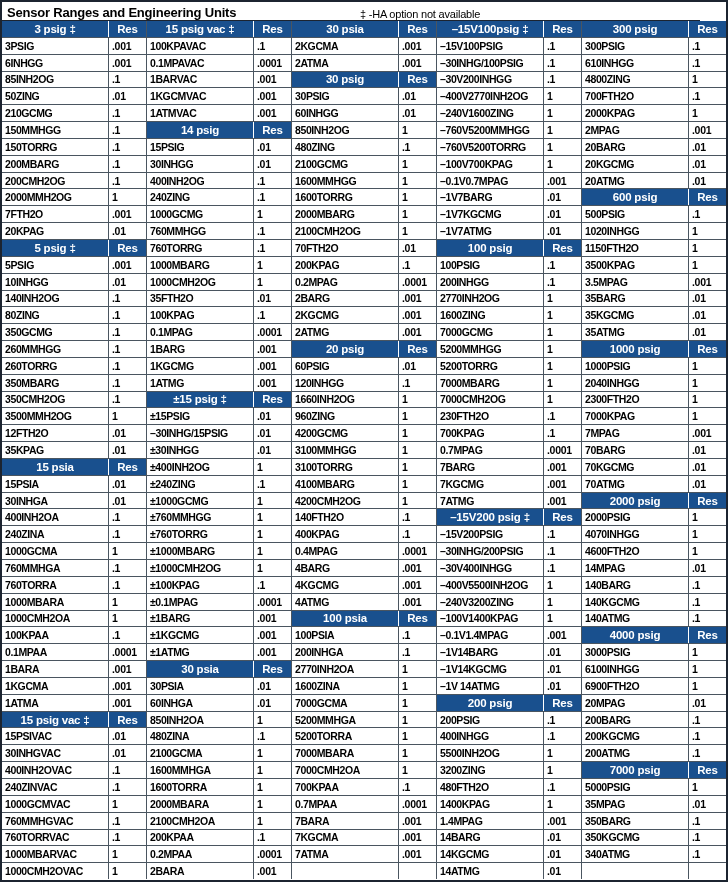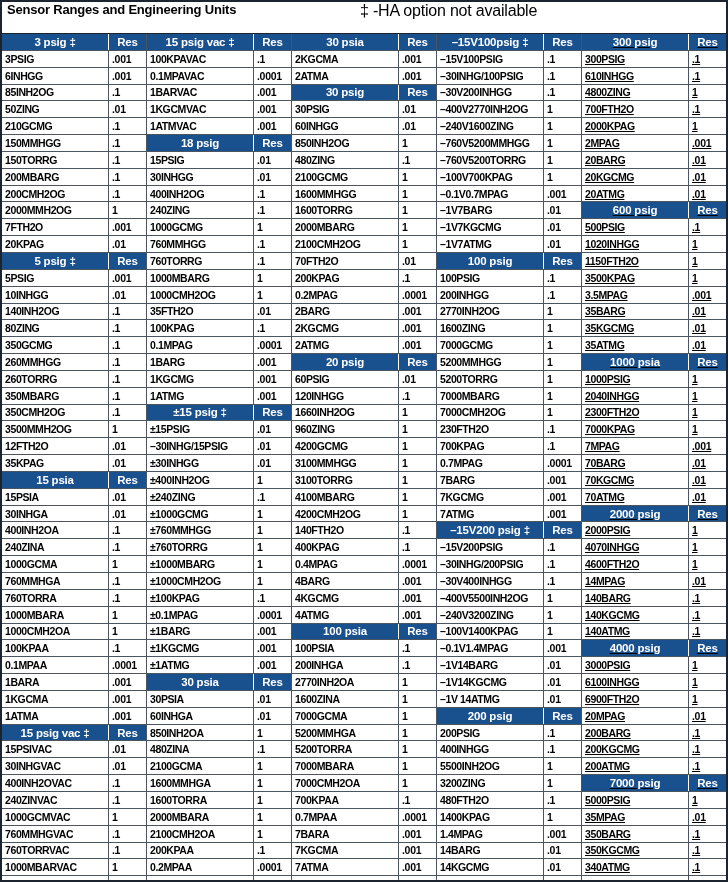"Sensor Ranges and Engineering Units" .title-row { align-items: flex-start -> flex-end; height: 32px -> 19px }
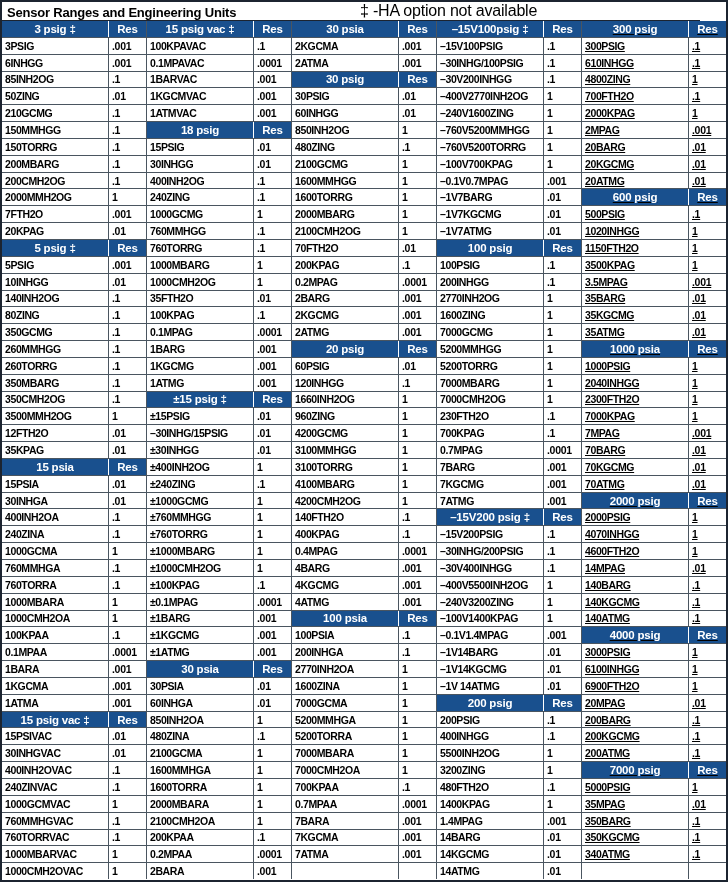"‡ -HA option not available" .title-note { font-size: 16px -> 11px }
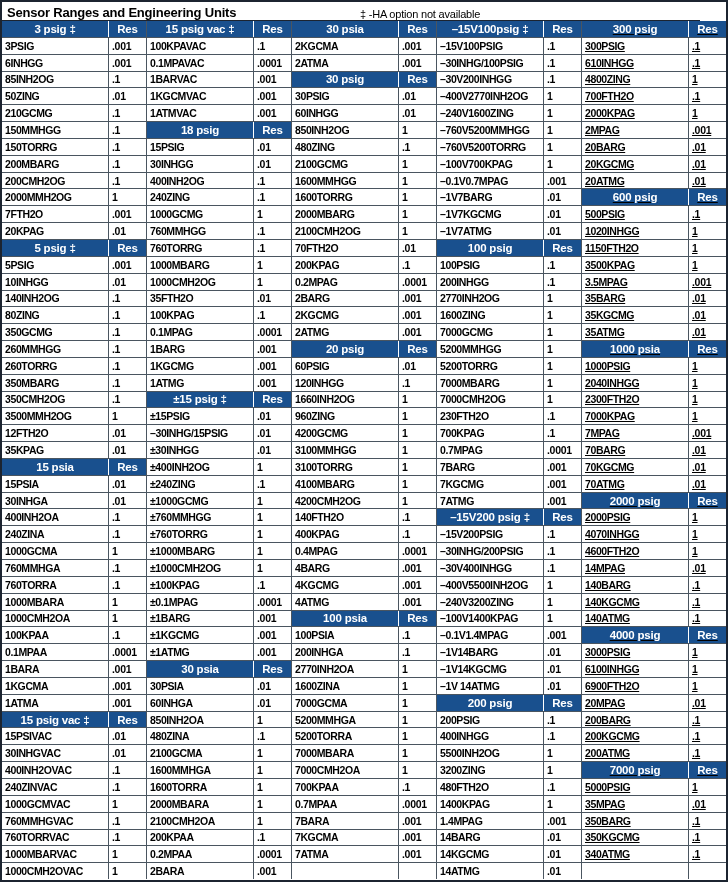"300 psig" .col-group:last-child { text-decoration: underline -> none }
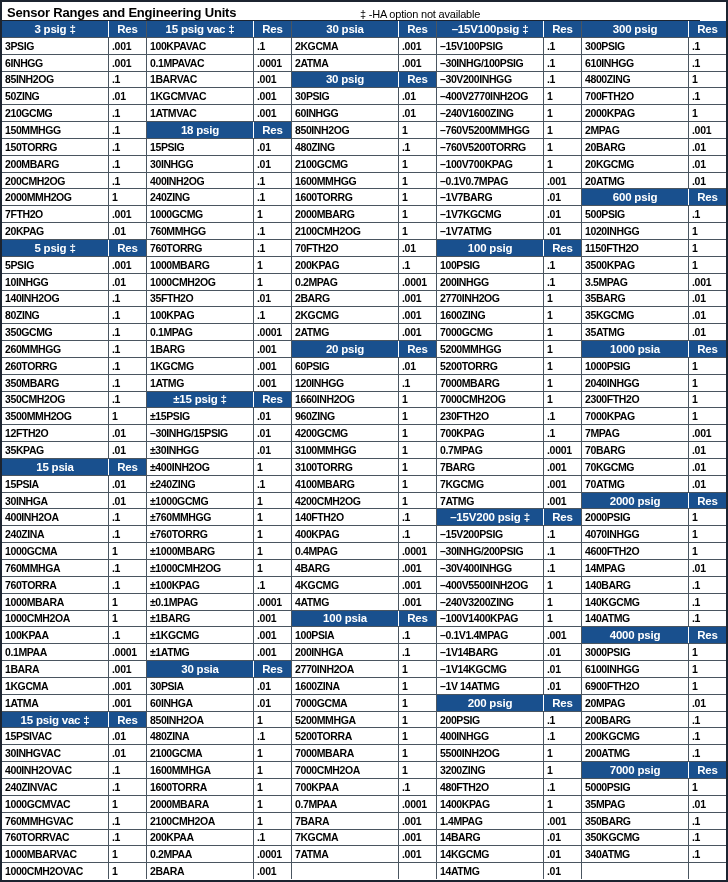"18 psig" div.cell-n { text: 18 -> 14 }
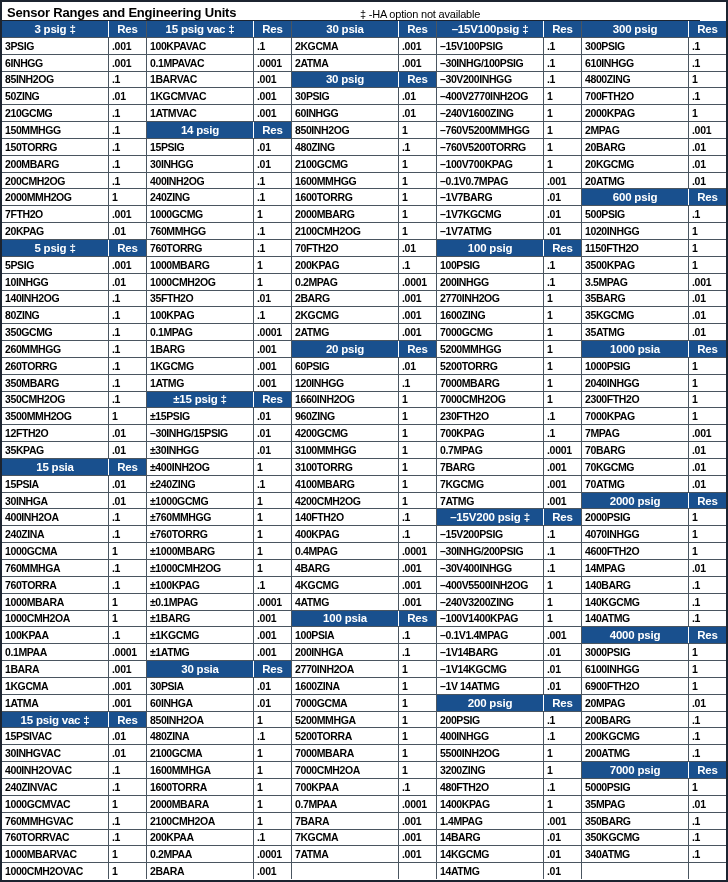"1000 psia" div.cell-n { text: psia -> psig }
